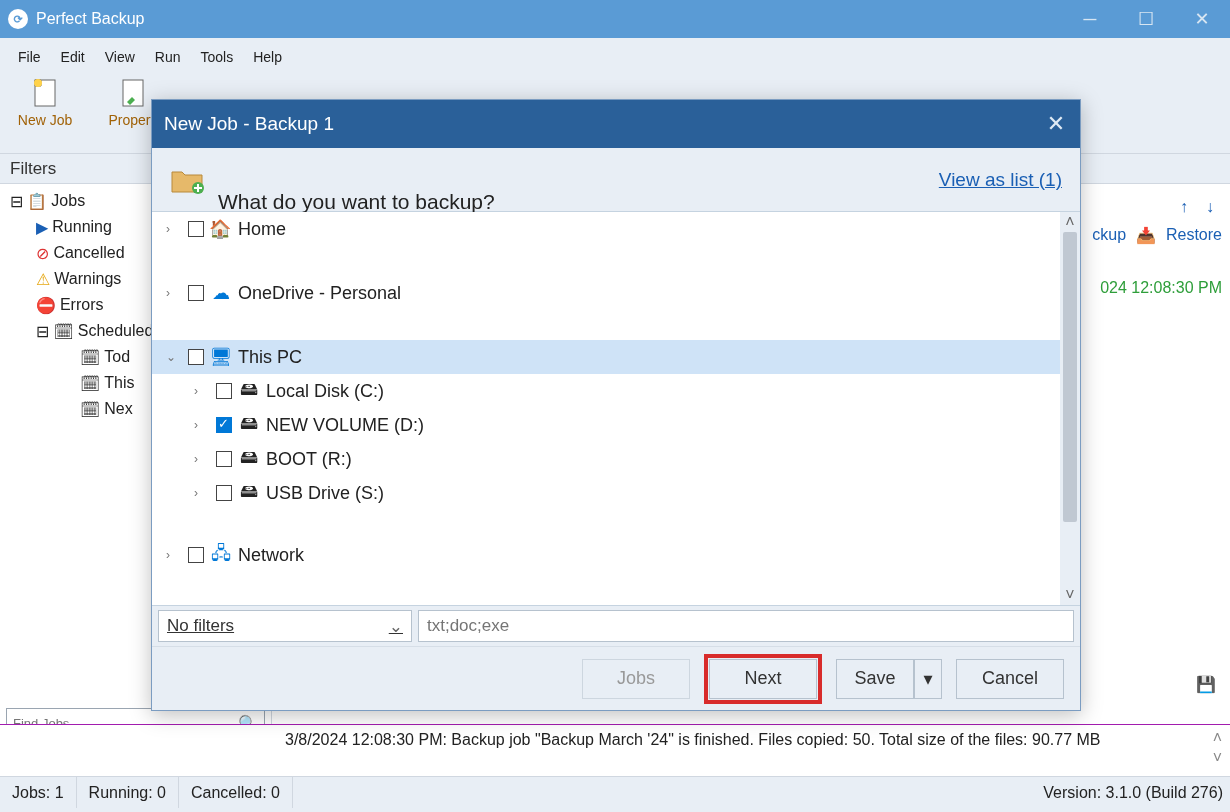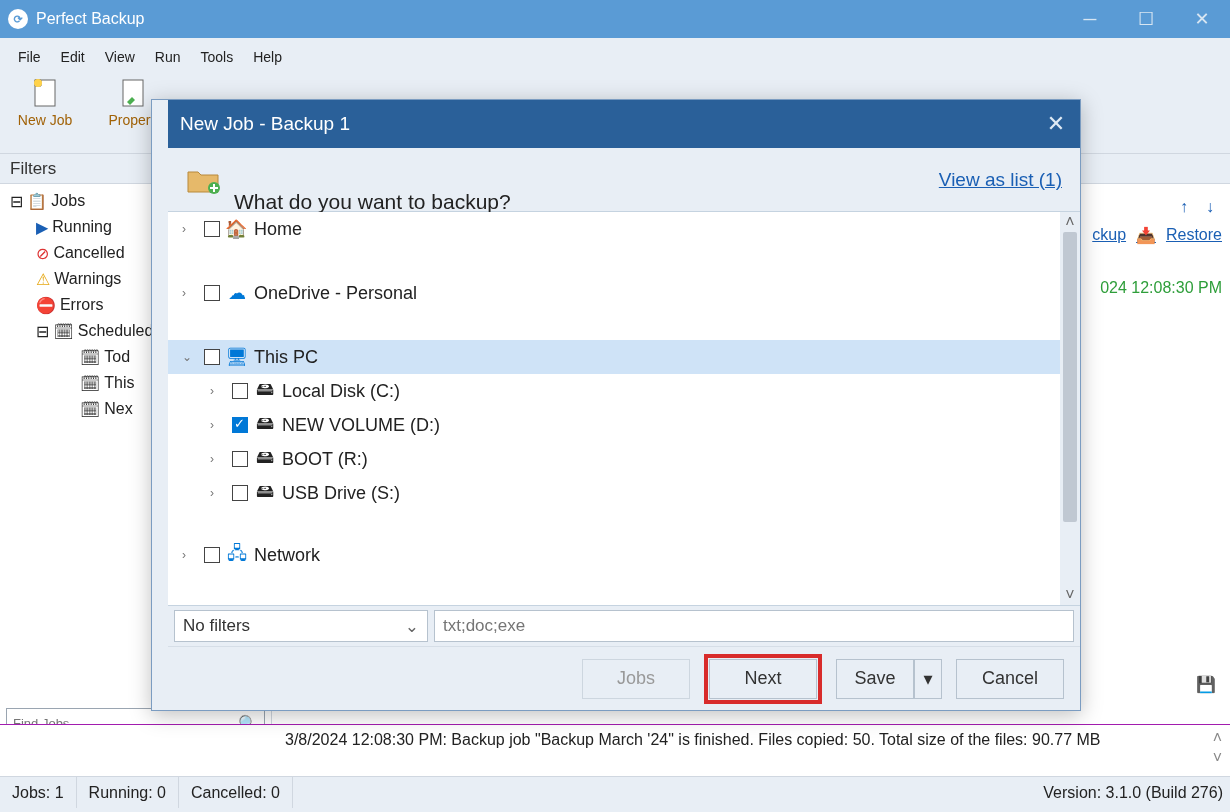"New Job - Backup 1" .dialog { padding-left: 16px -> none }
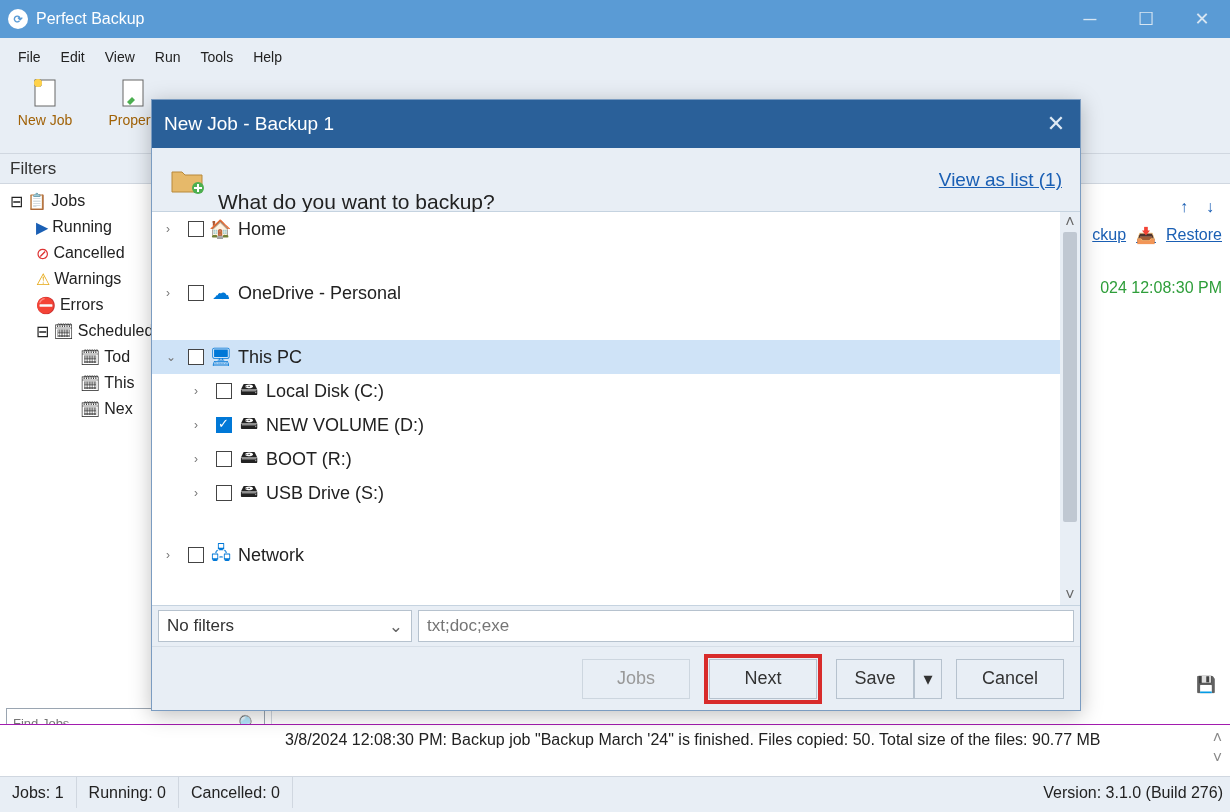"ckup" .right-peek .links span { text-decoration: underline -> none }
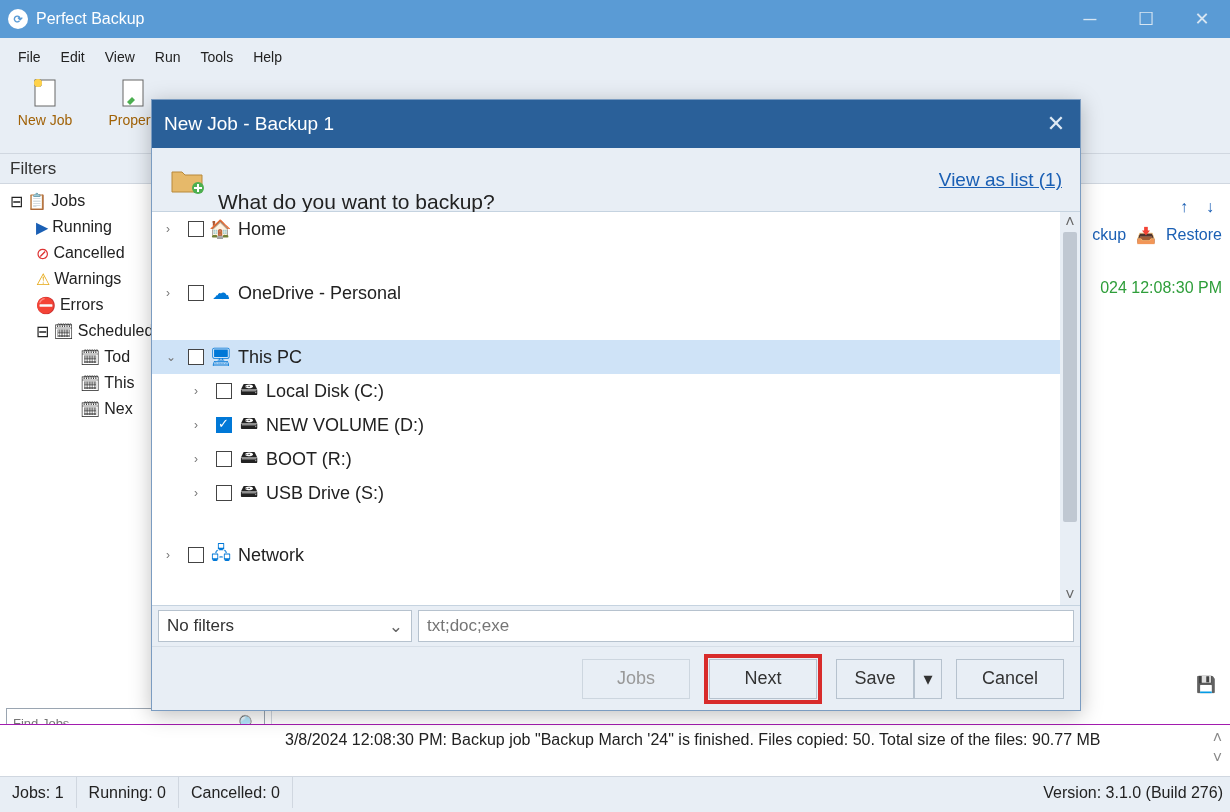"No filters" .filterrow .sel { text-decoration: none -> underline }
